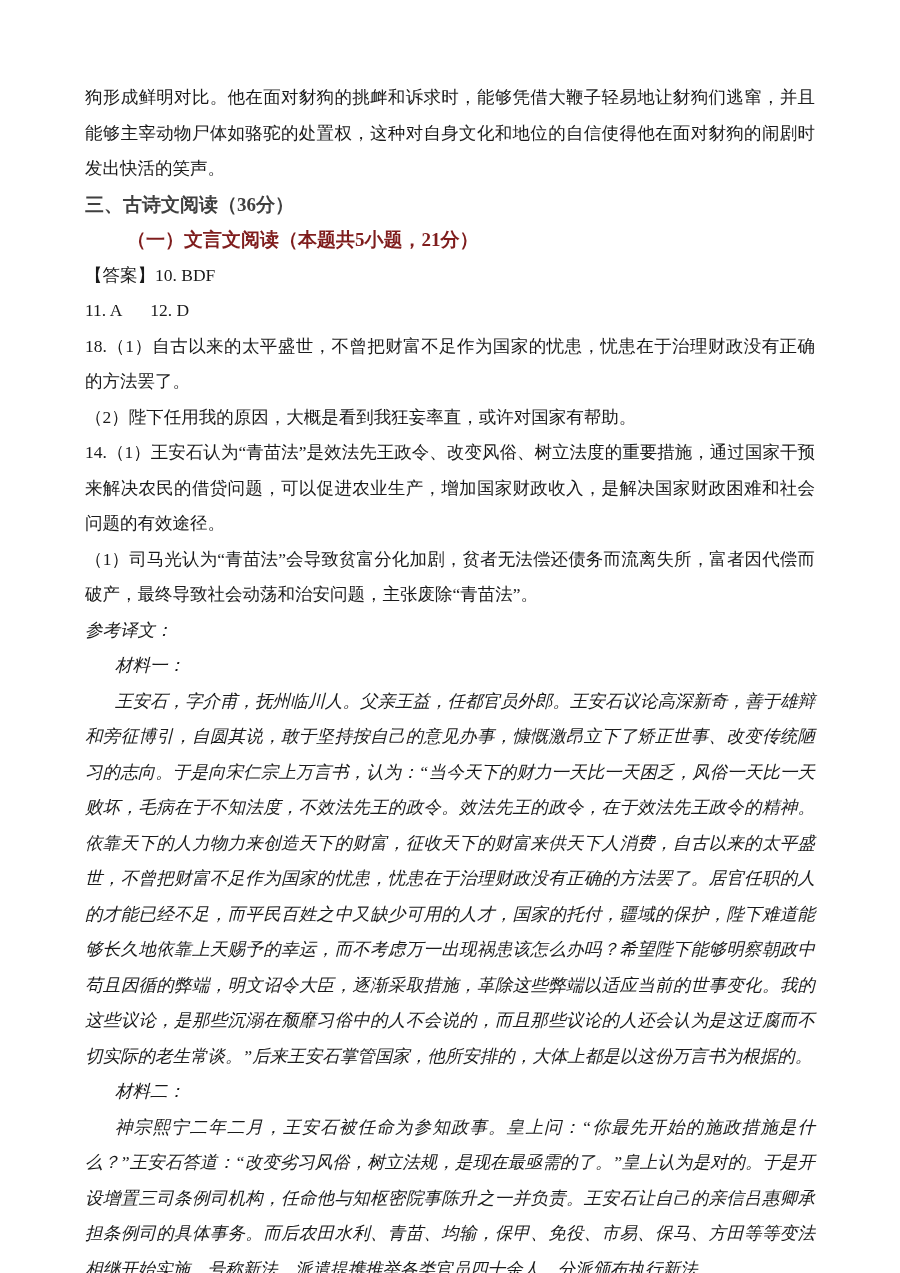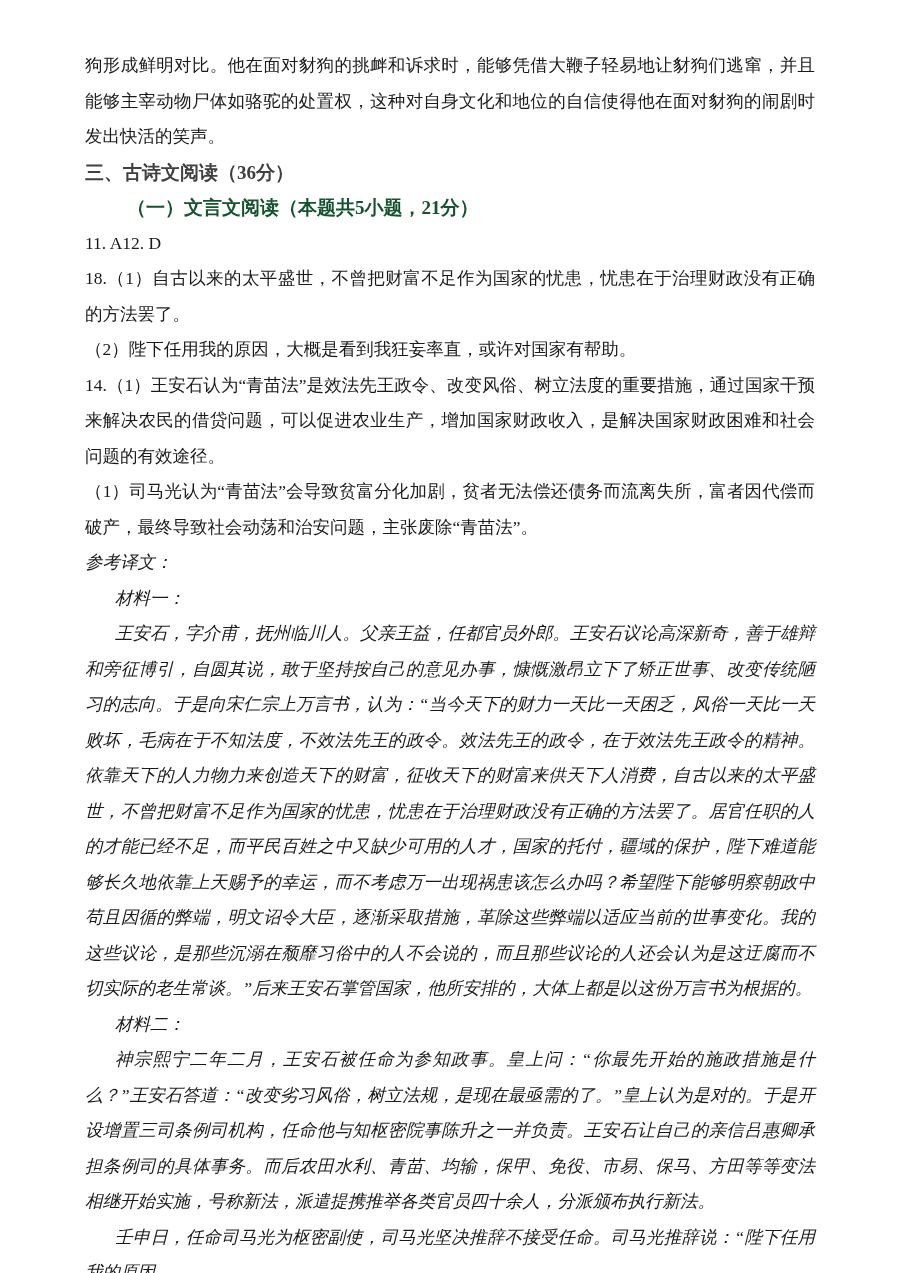"狗形成鲜明对比。他在面对豺狗的挑衅和诉求时，能够凭借大鞭子轻易地让豺狗们逃窜，并" .page { padding: 48px 85px 30px 85px -> 80px 85px 30px 85px }
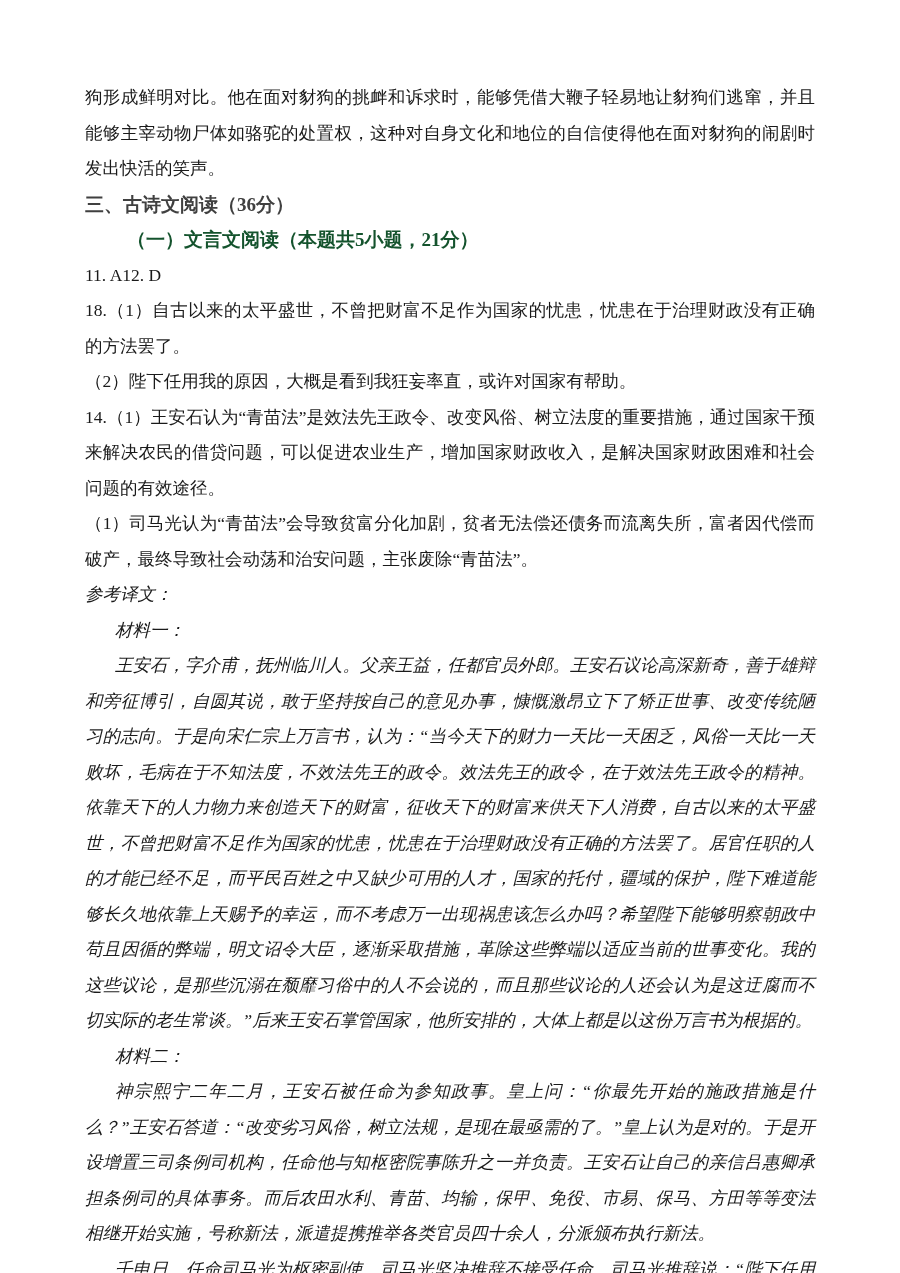"（一）文言文阅读（本题共5小题，21分）" .subsection-heading { color: #14532d -> #7f1d1d }
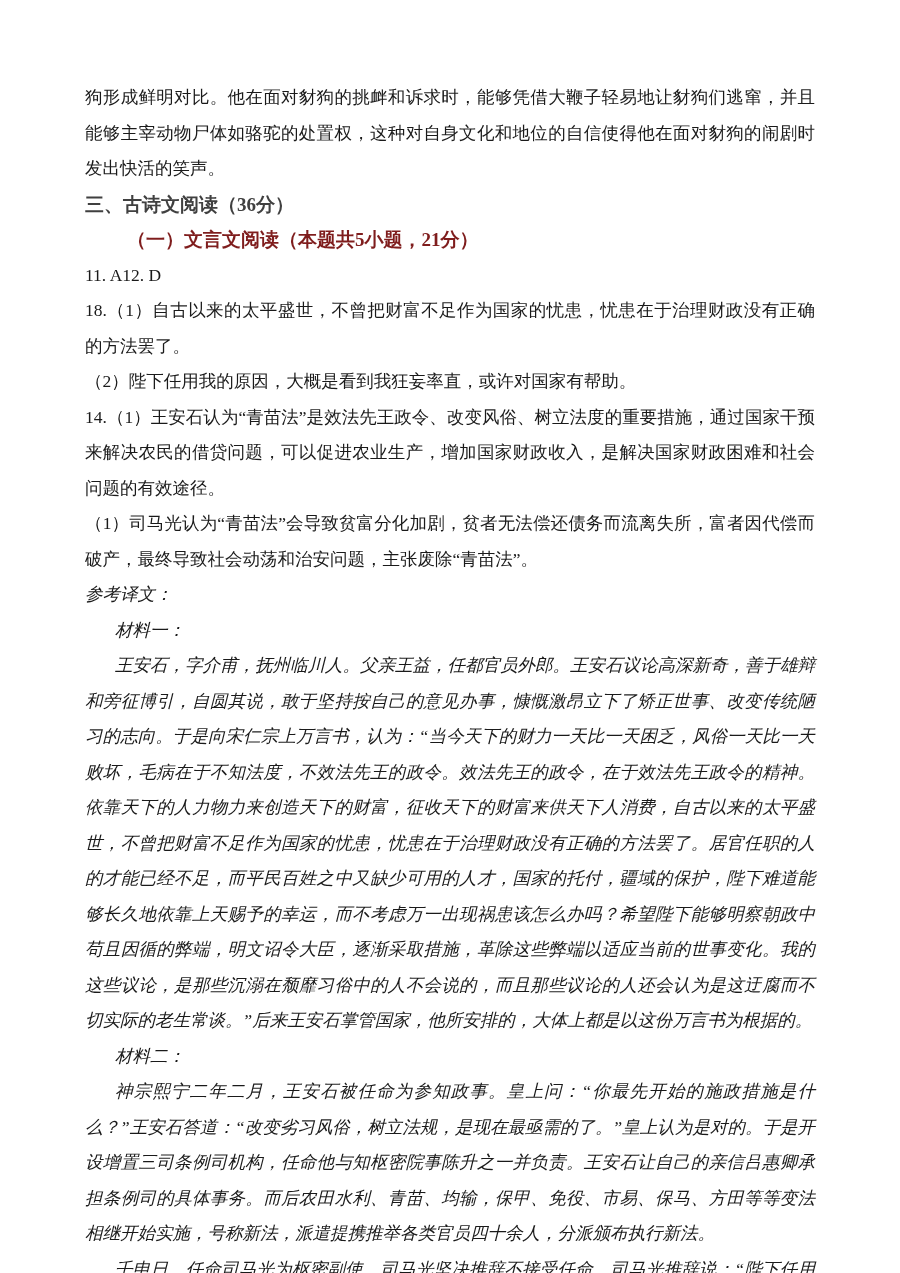"【答案】10. BDF" p { html: none -> <p> <span>【答案】</span><span>10. BDF</span> </p> }
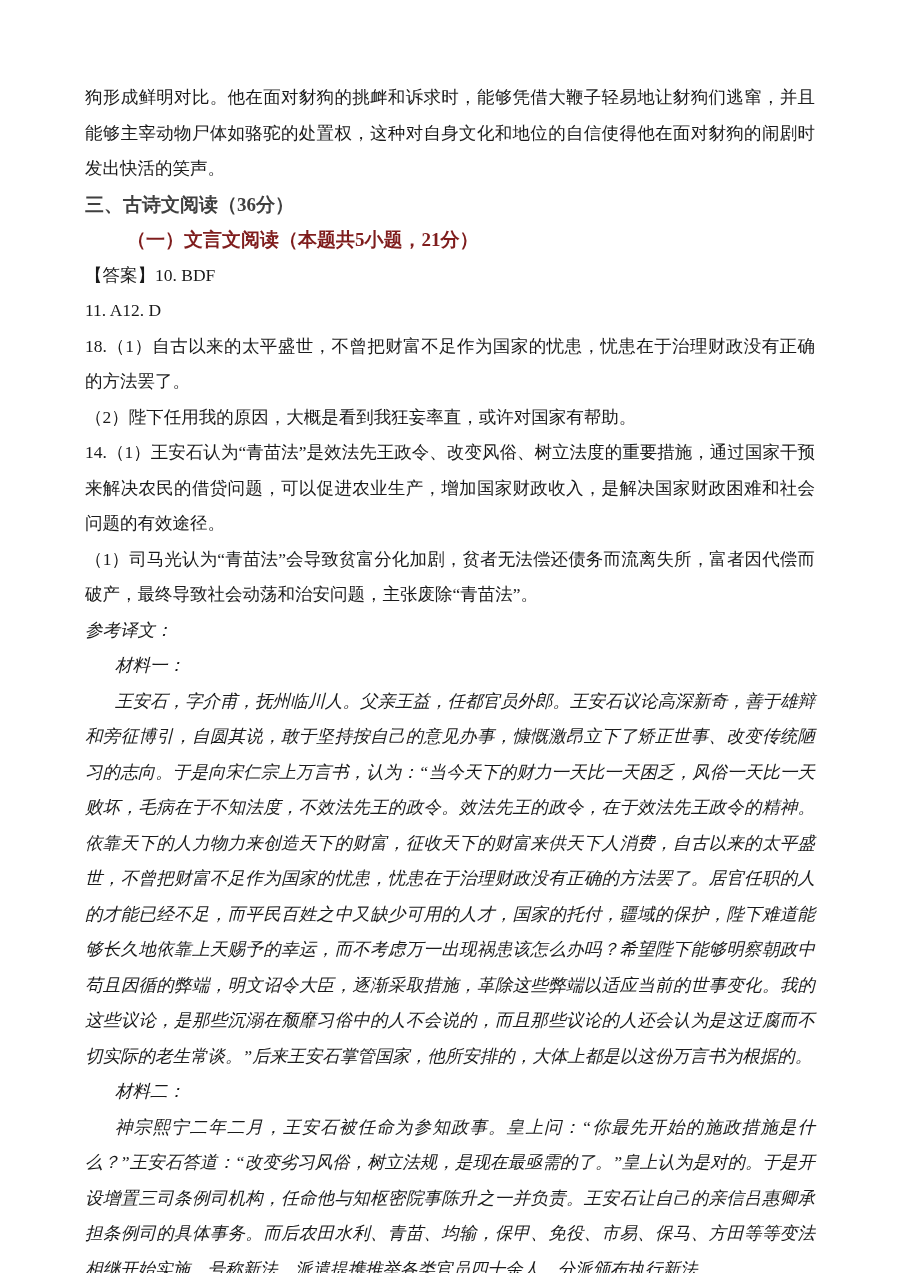"11. A" .answer-choice-gap { margin-right: none -> 28px }
